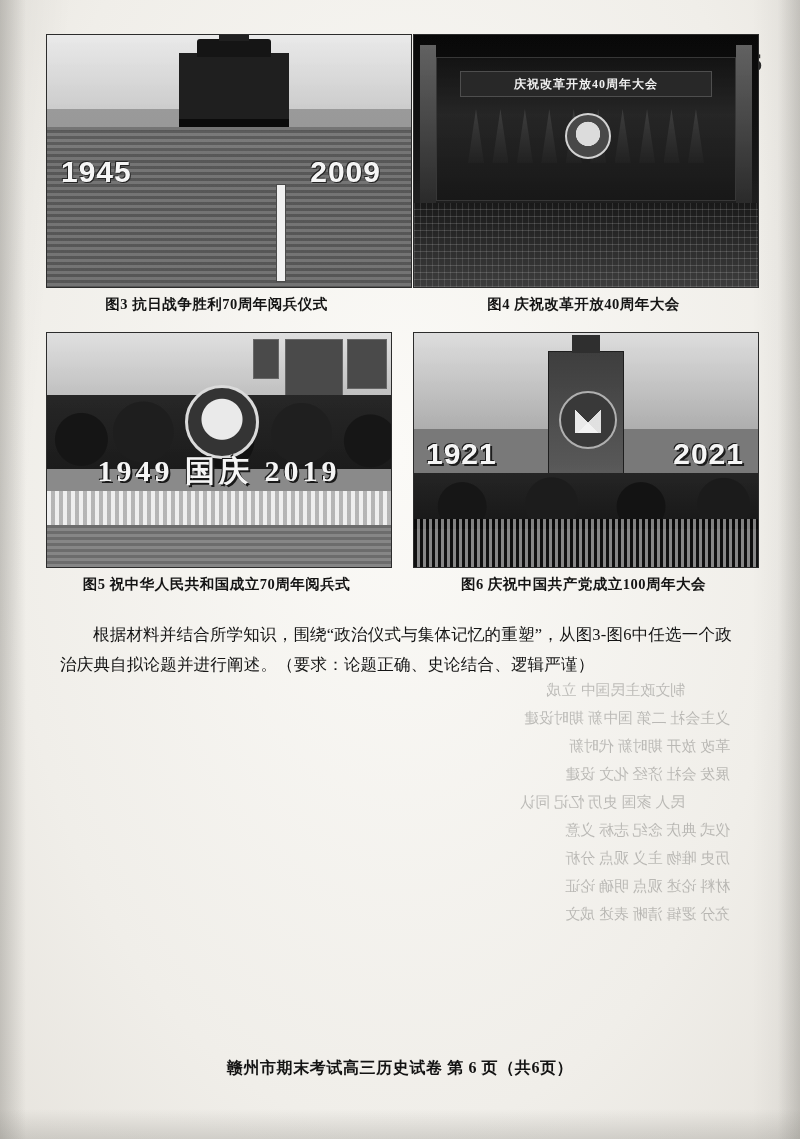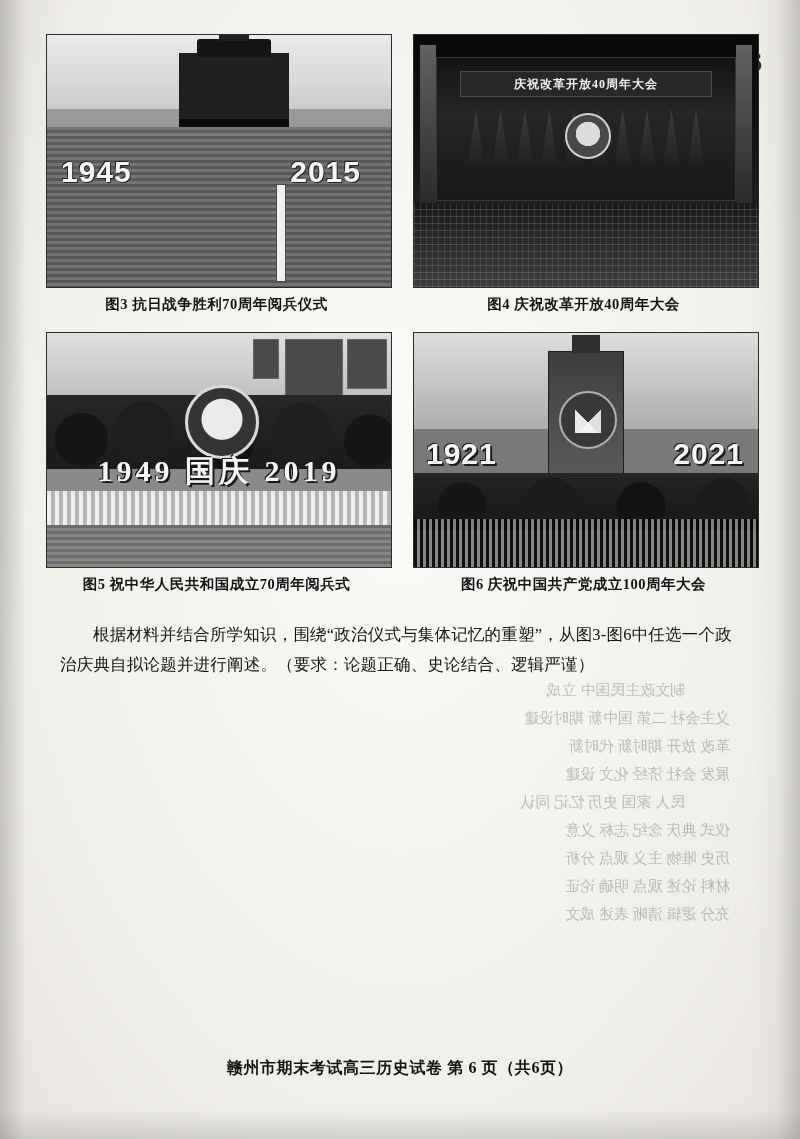"1945" .f3 { padding-left: none -> 20px }
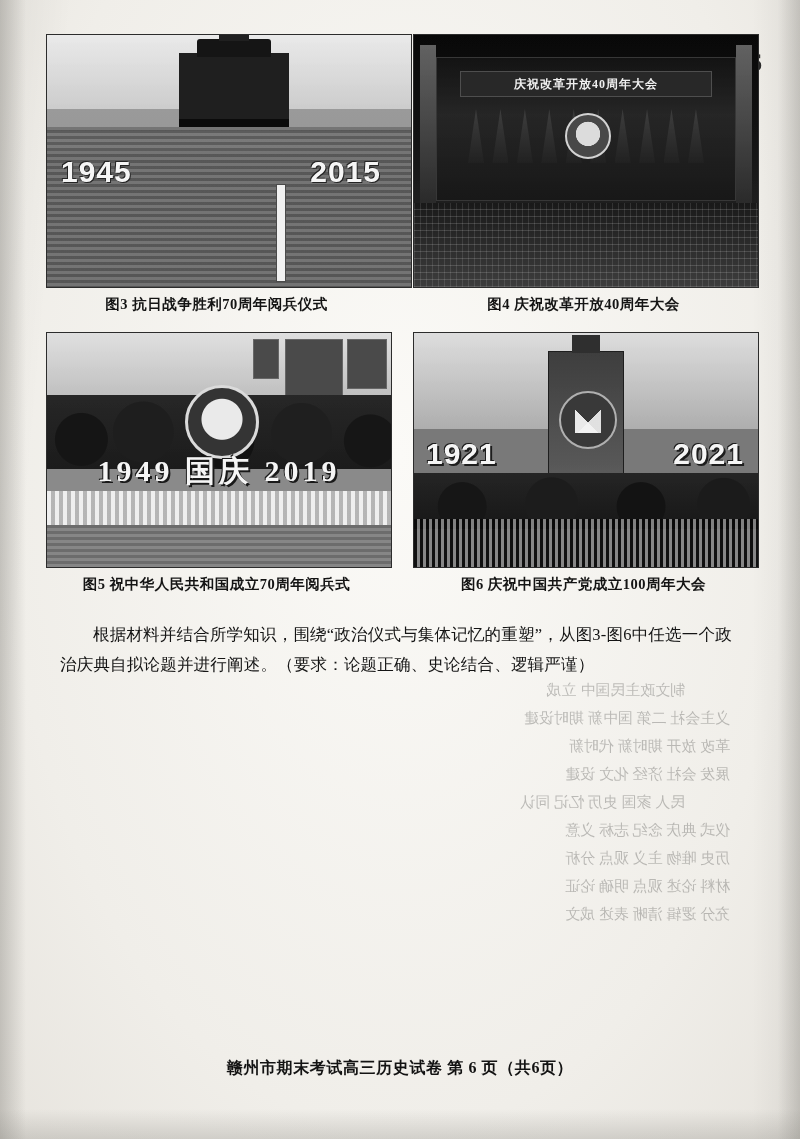"2015" div.year { text: 2015 -> 2009 }
